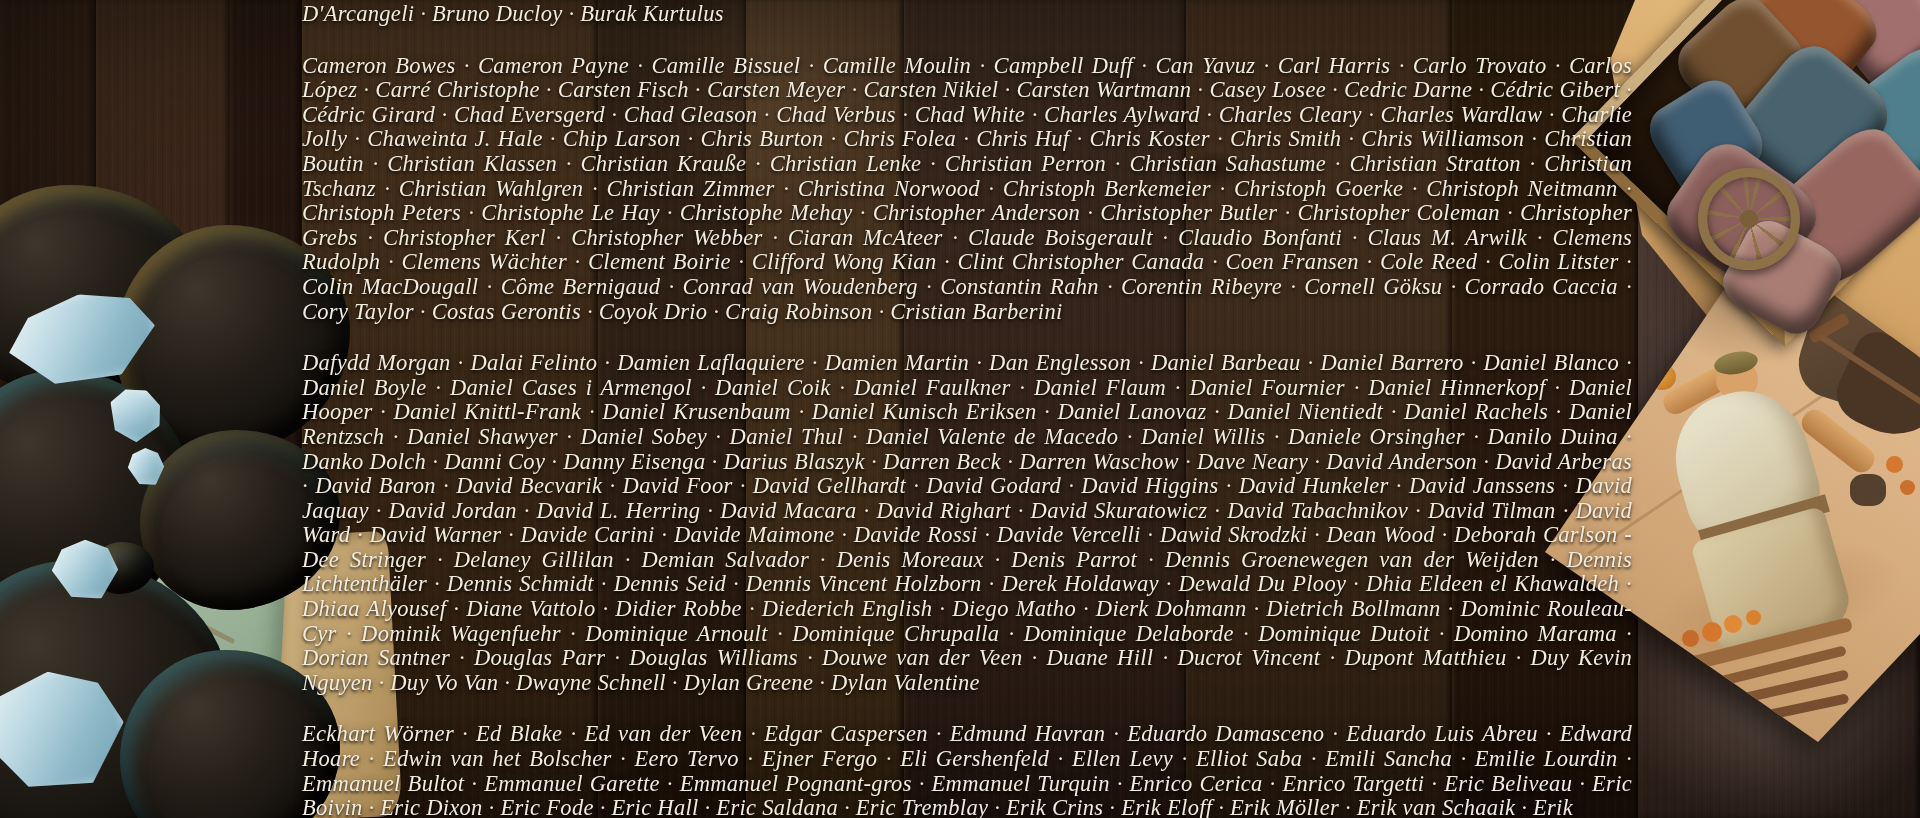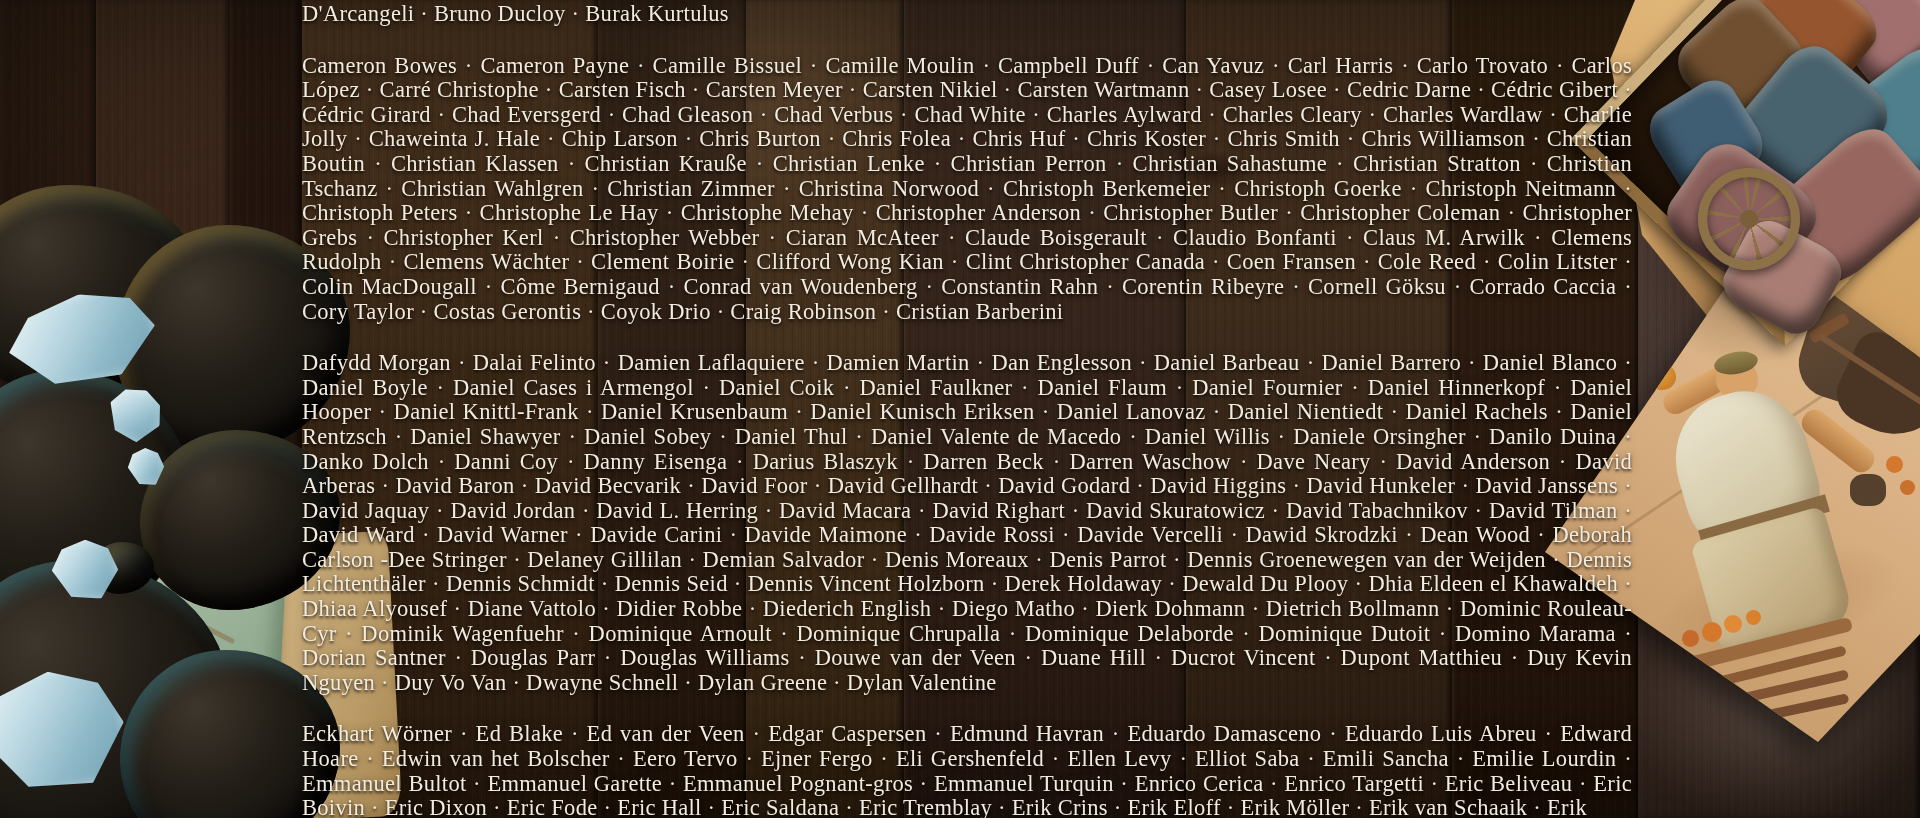"D'Arcangeli · Bruno Ducloy ·" .stage { font-style: none -> italic }
